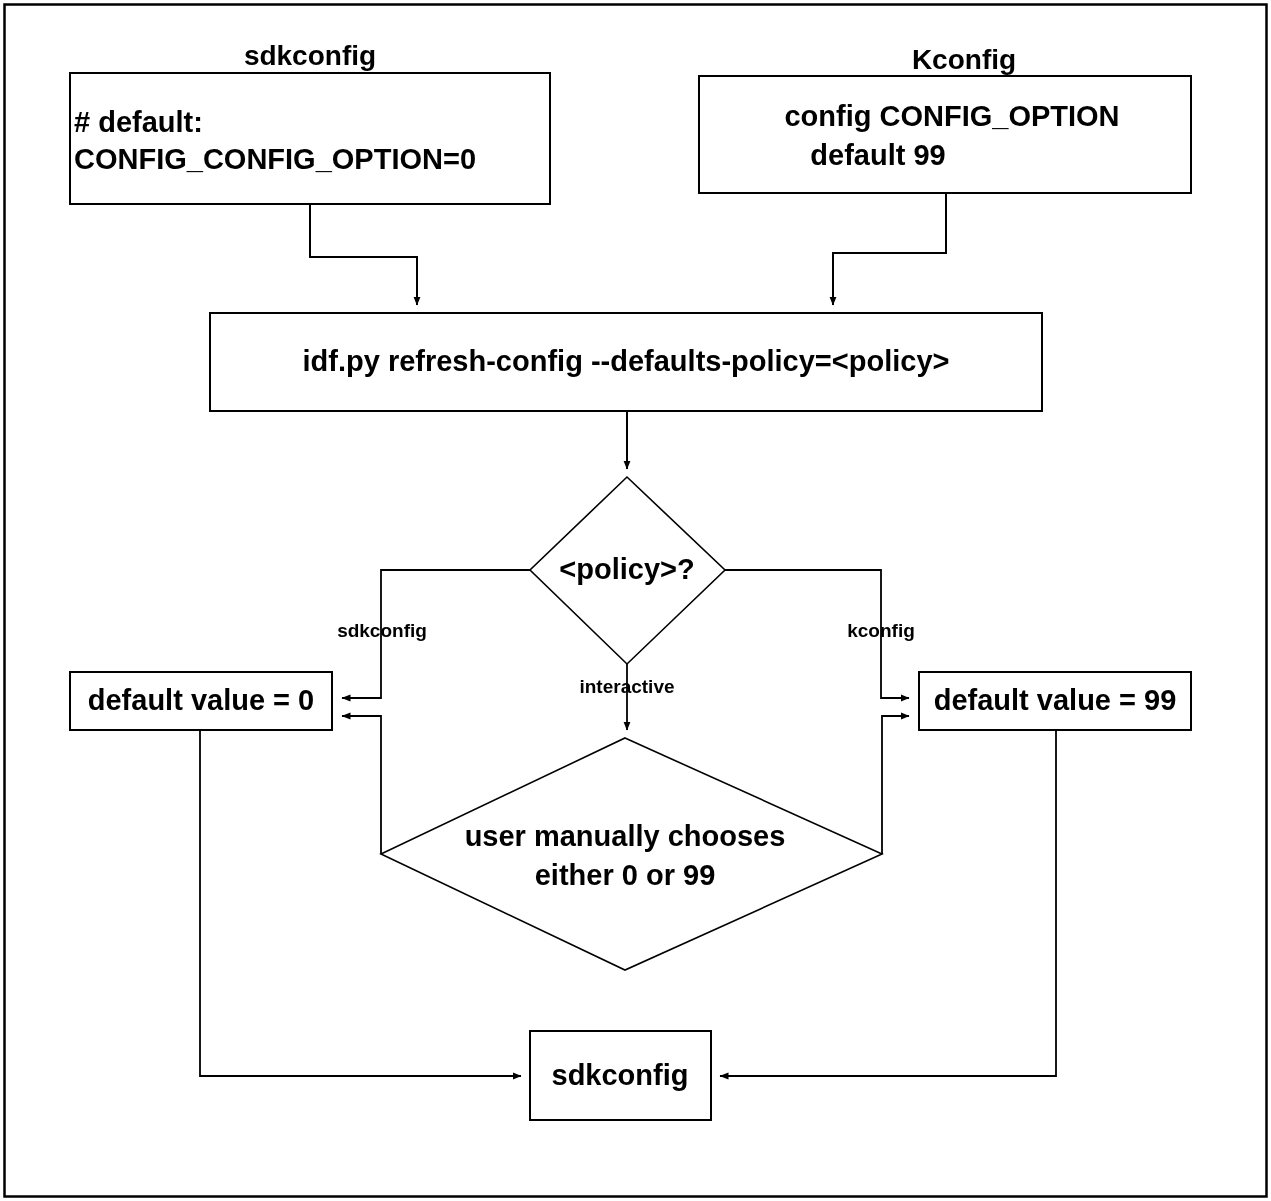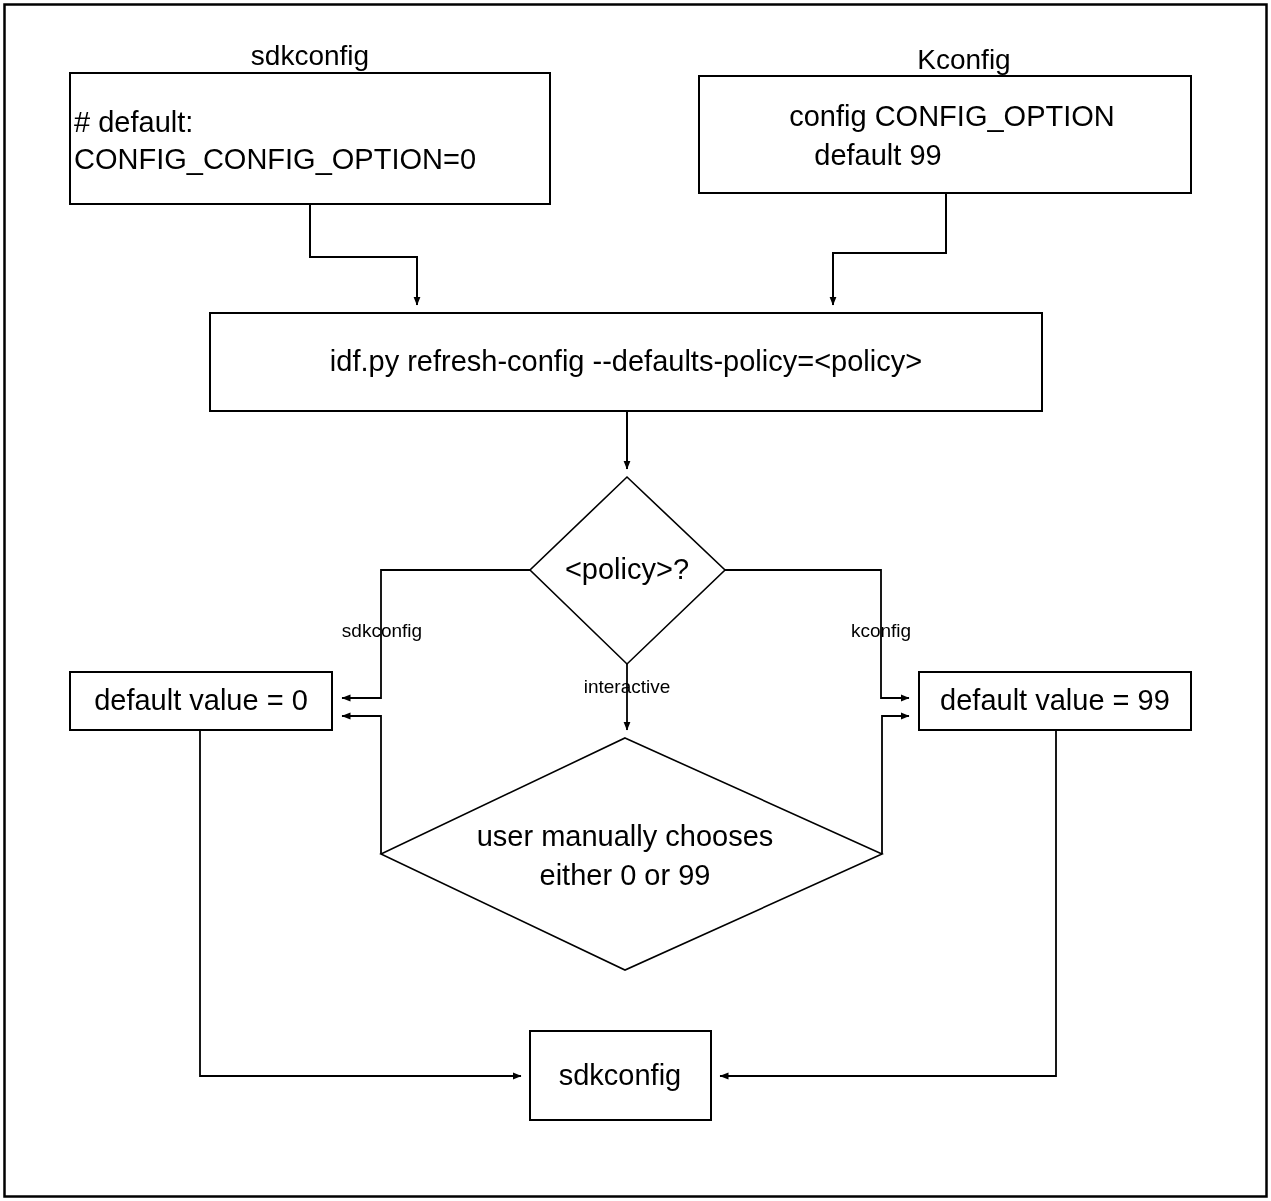"sdkconfig" #diagram-root { font-weight: none -> bold }
